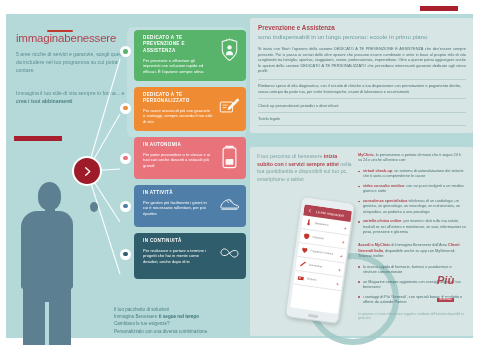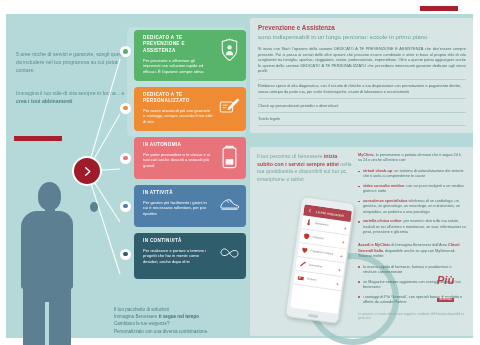"immaginabenessere" div.logo { html: none -> <div> <span></span> <span>immaginabenessere</span> </div> }
